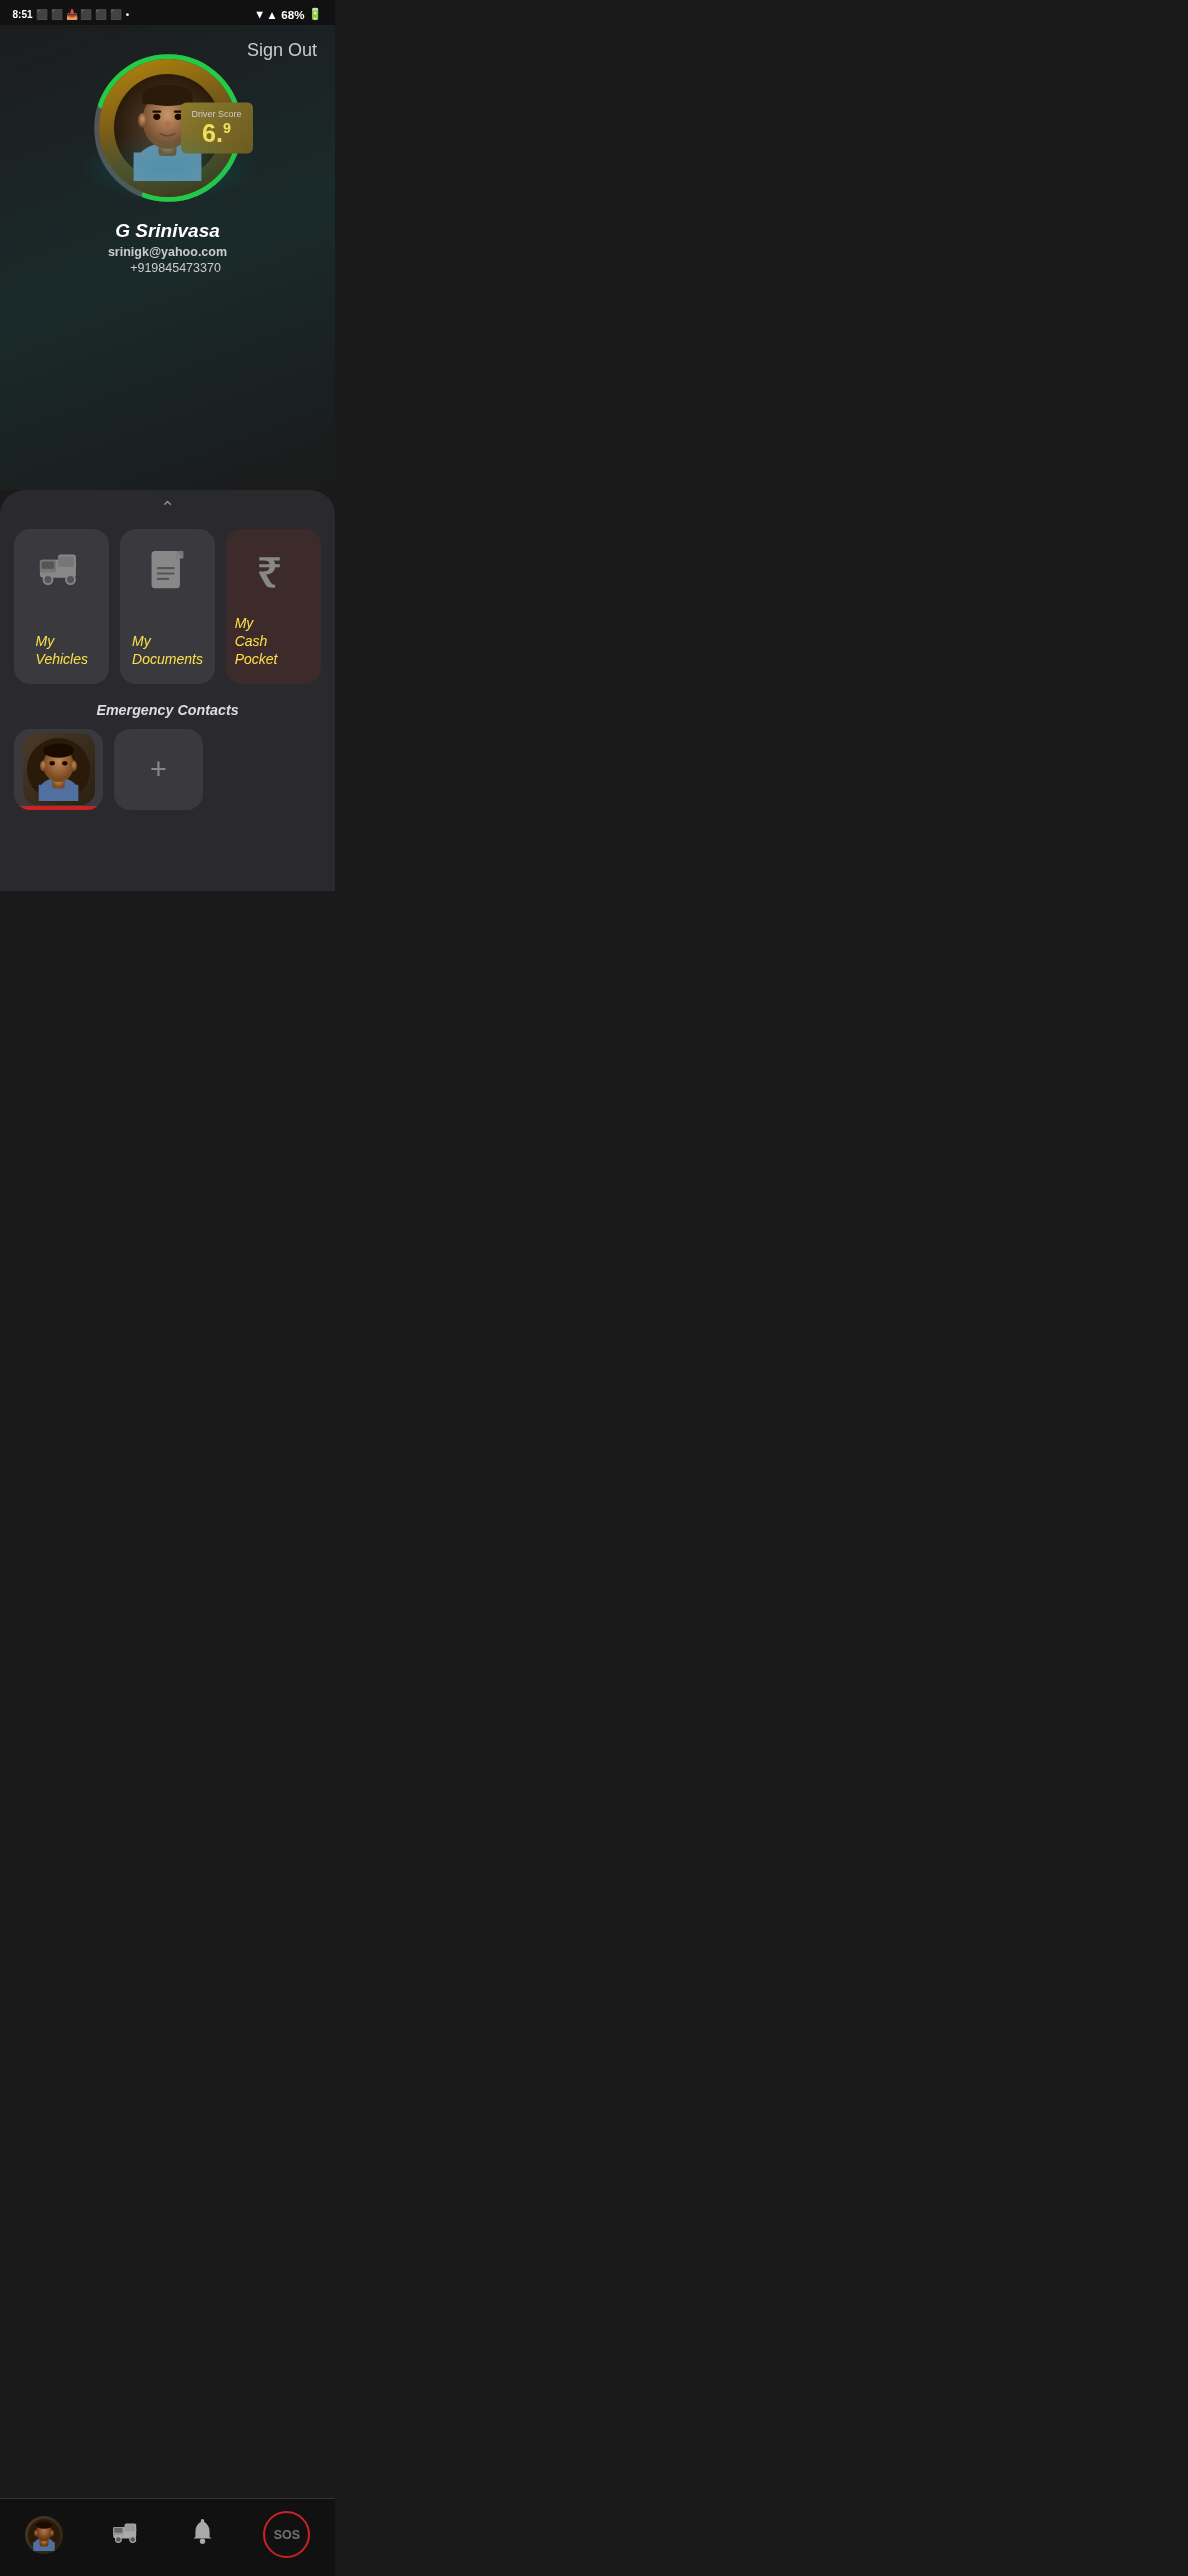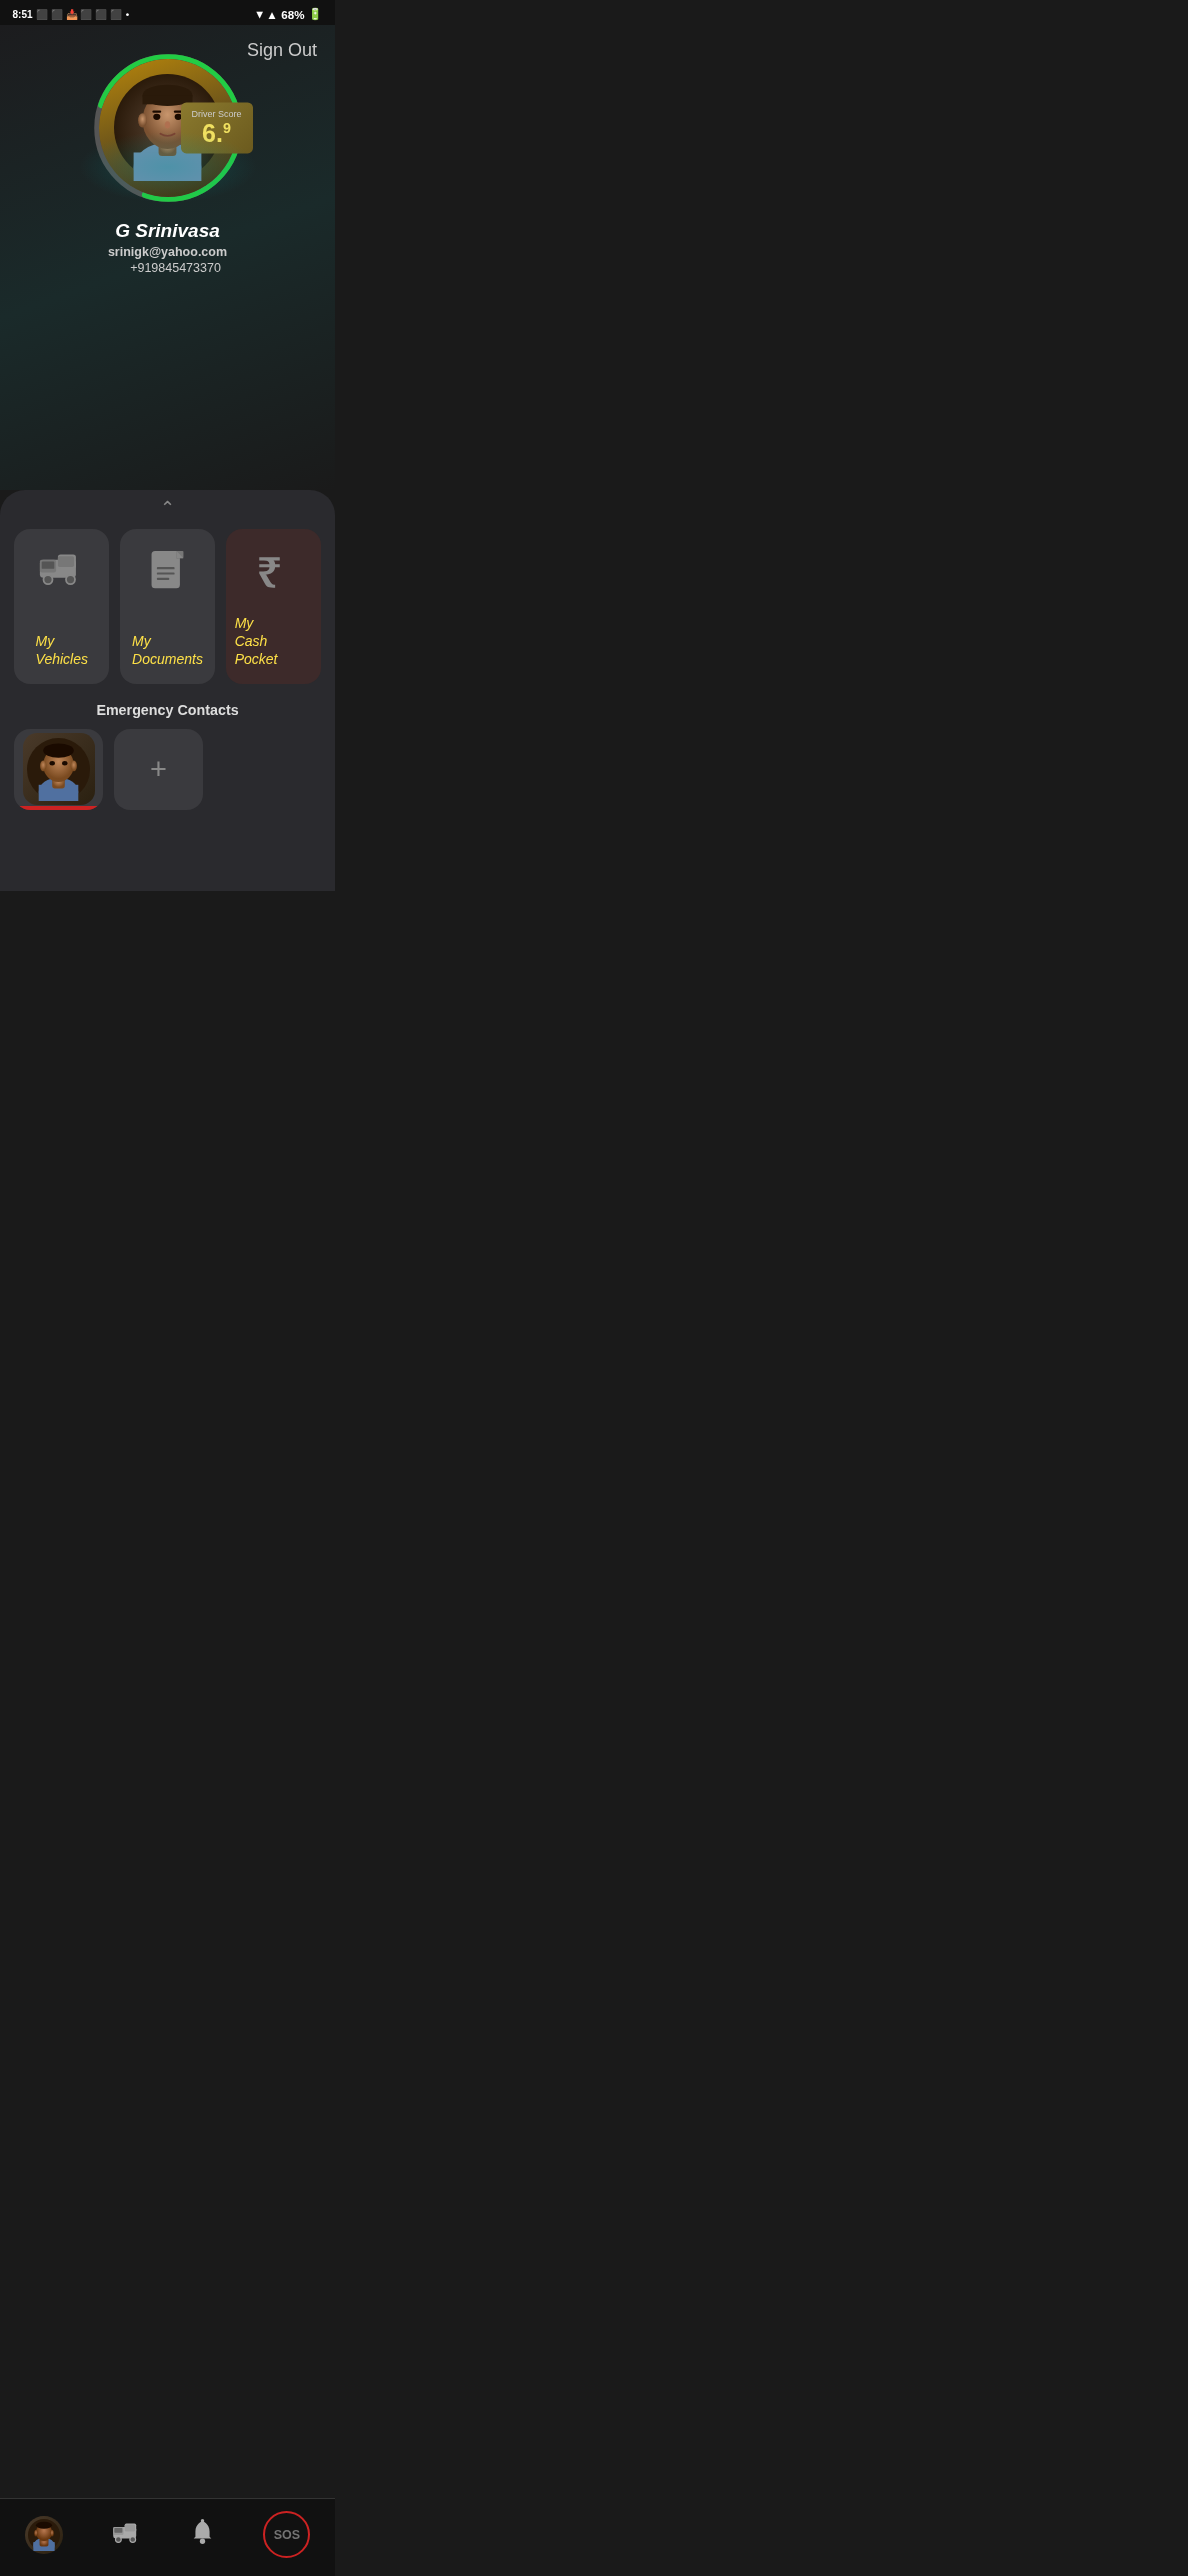"Emergency Contacts" .section-title { font-style: none -> italic }
